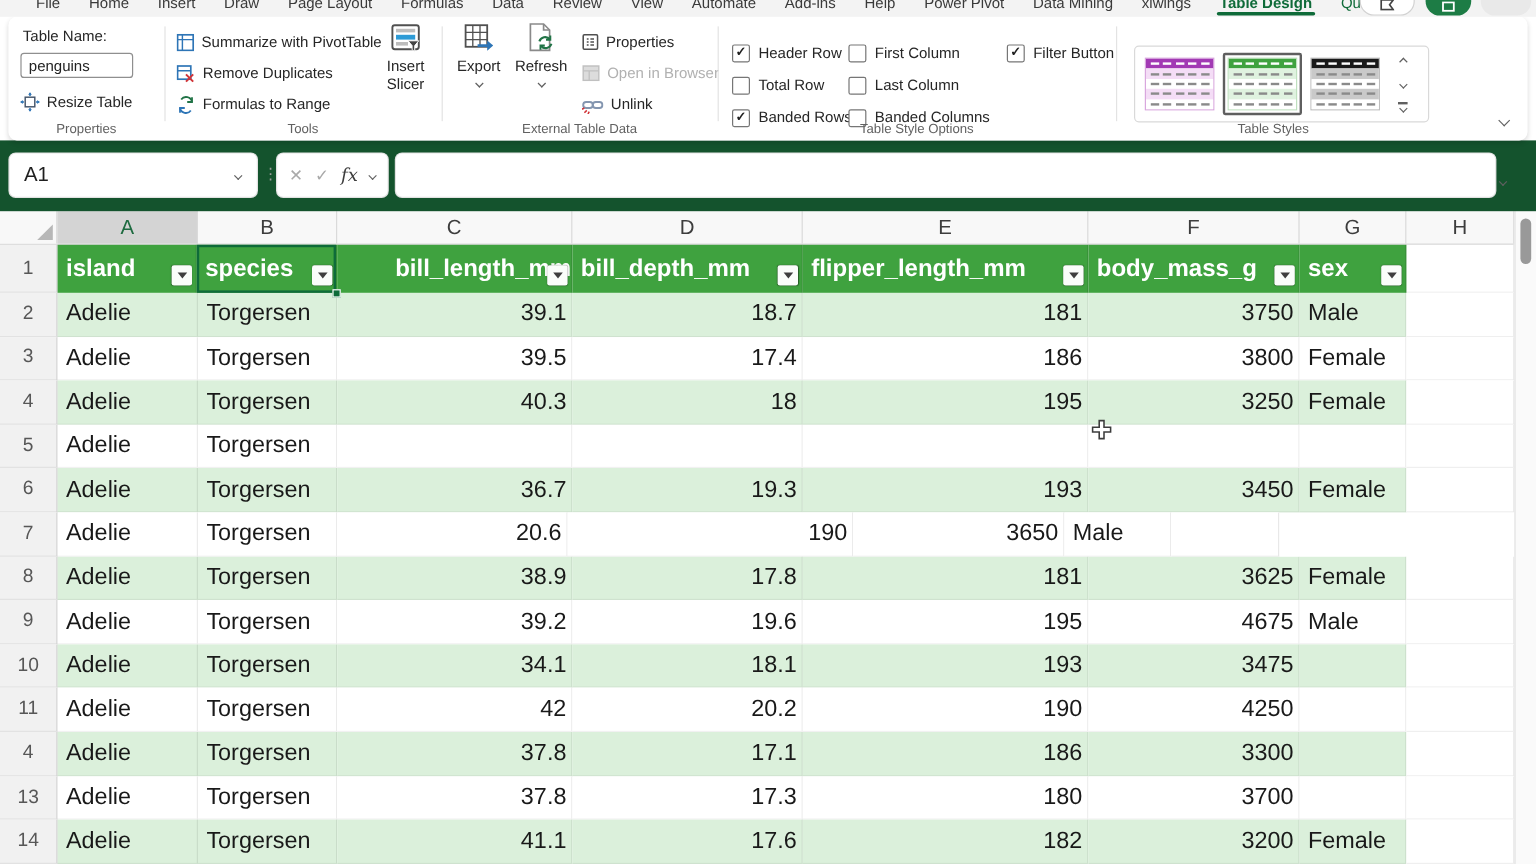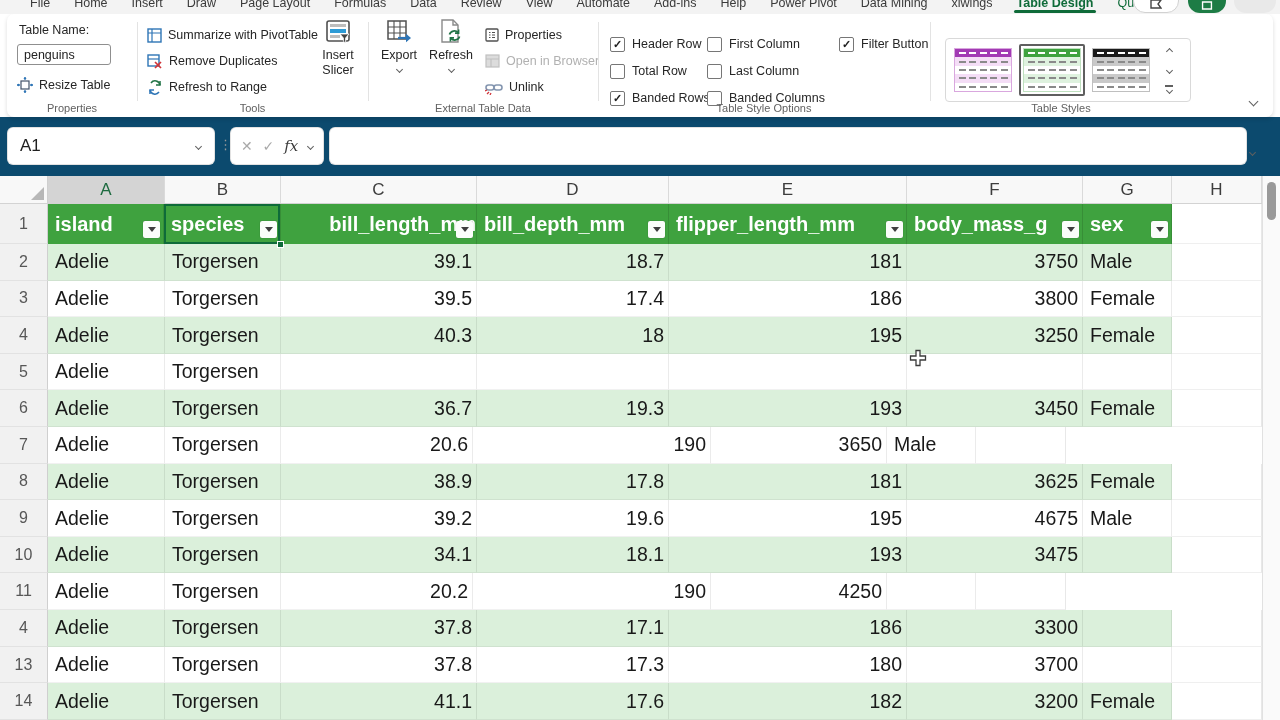"Refresh to Range" span.rtext { text: Refresh -> Formulas }
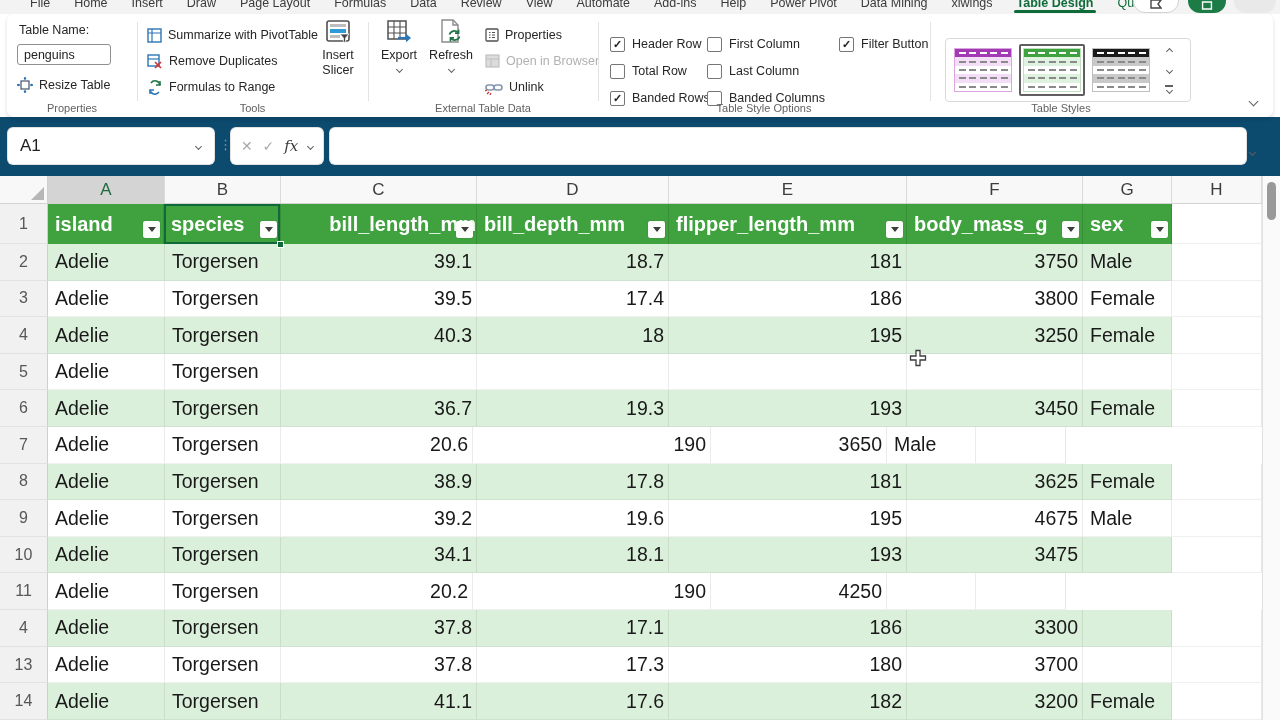"A1" .frow { background: #0c4a6e -> #14532d }
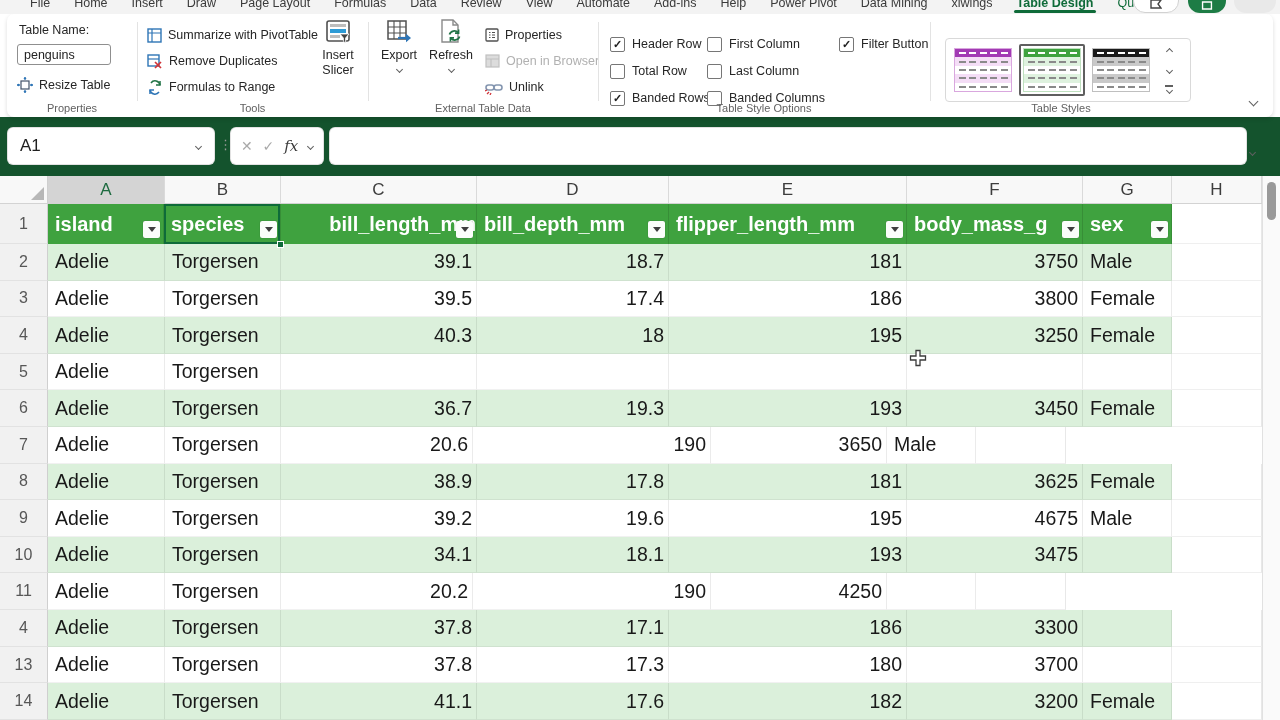"42" div.cell { html: none -> <div>42</div> }
